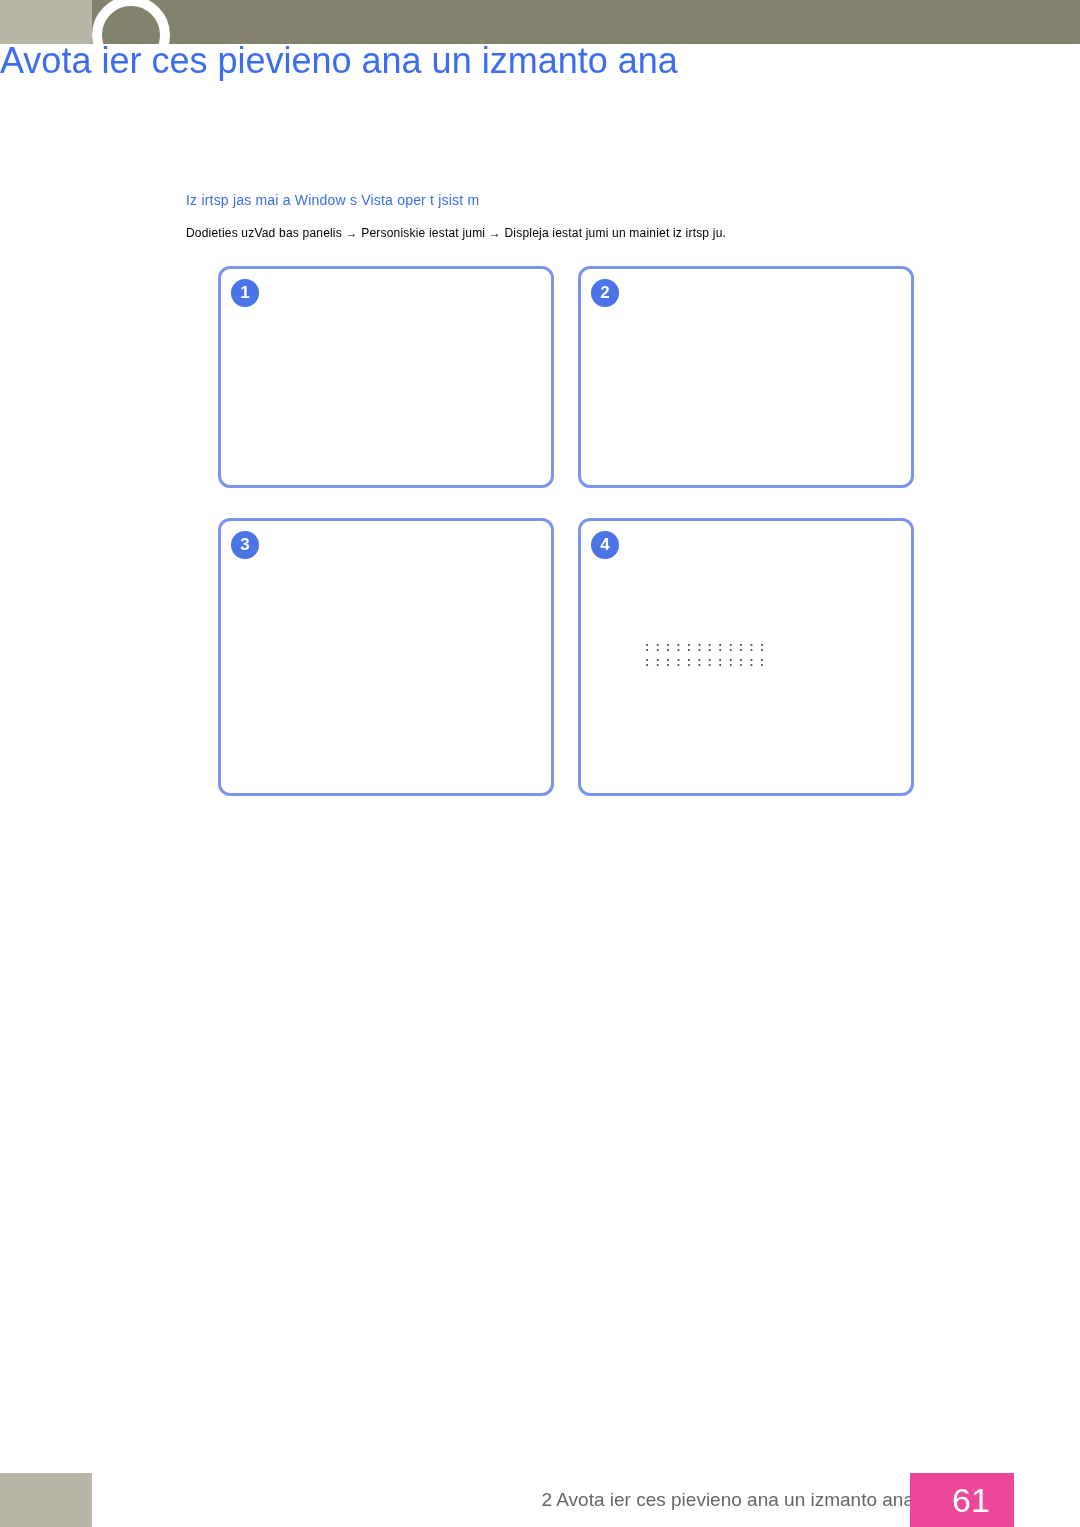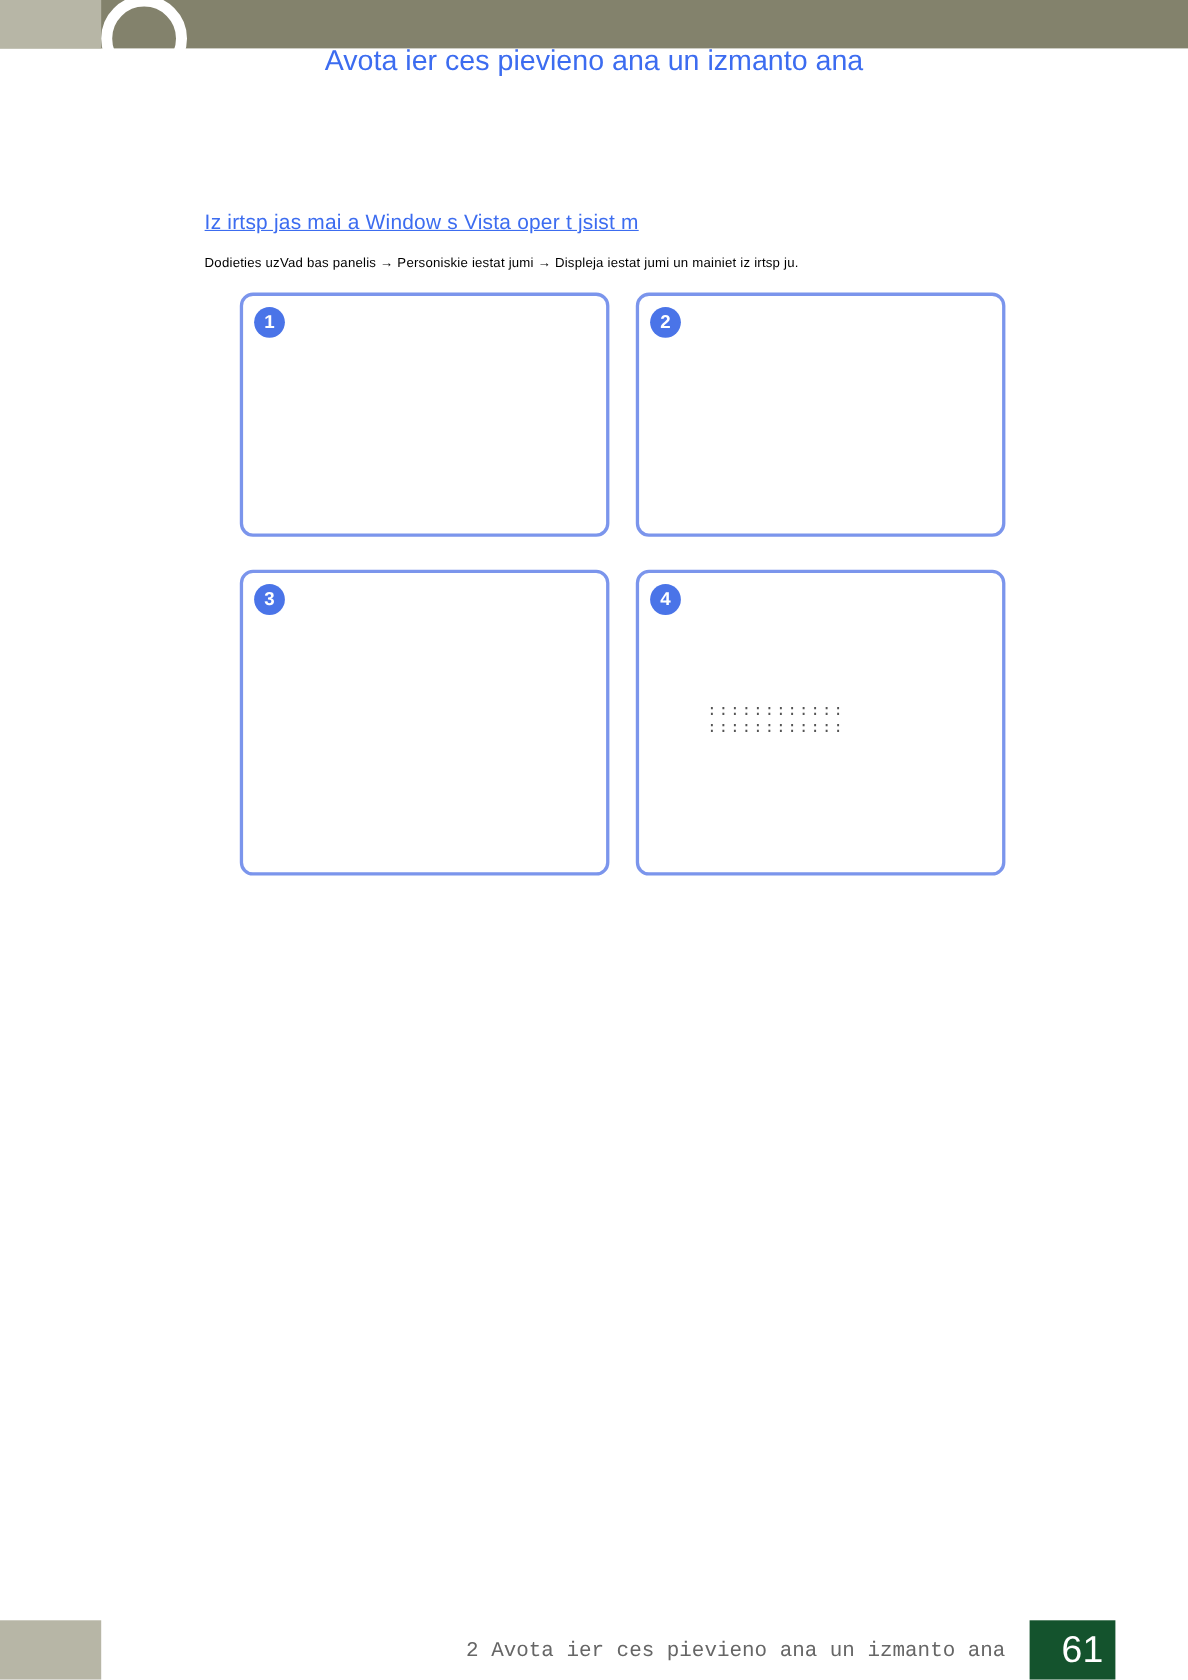"Avota ier ces pievieno ana" .page-title { font-size: 26px -> 36px; text-align: center -> left }
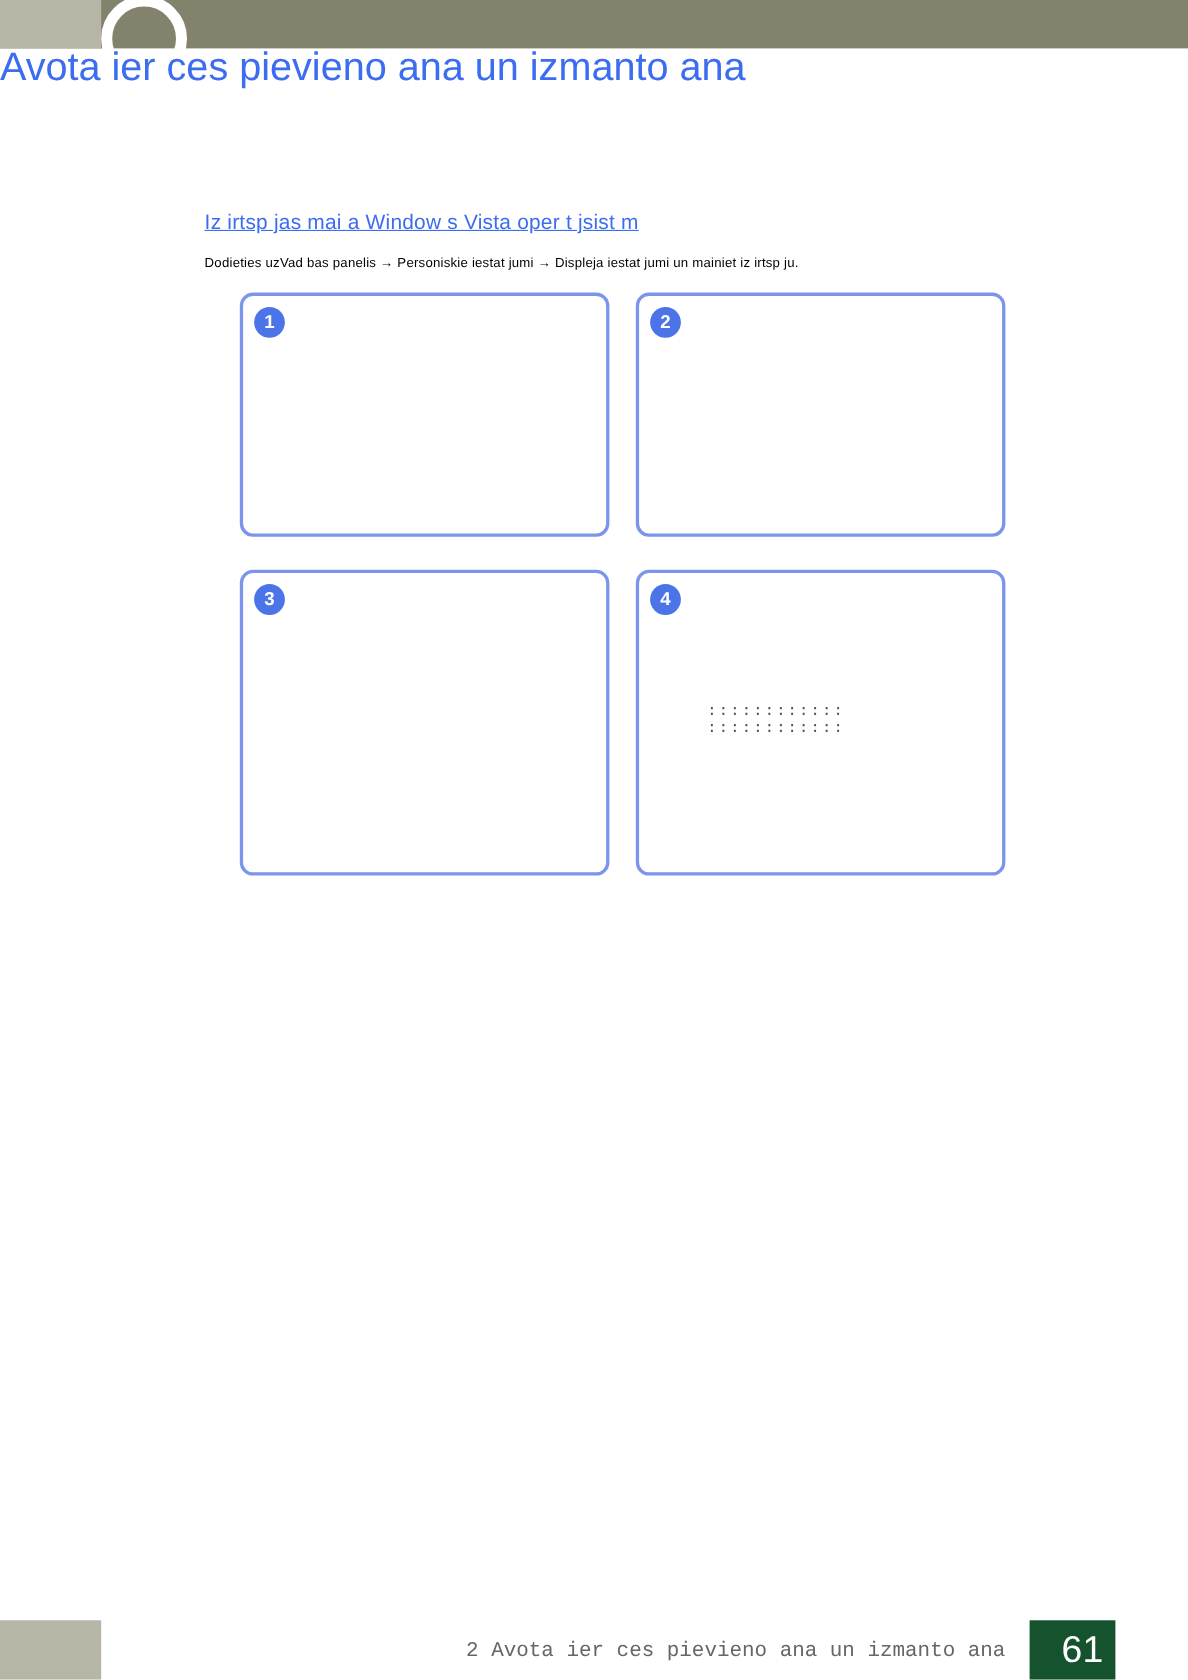"Iz irtsp jas mai a" .subheading { font-size: 19px -> 14px; text-decoration: underline -> none }
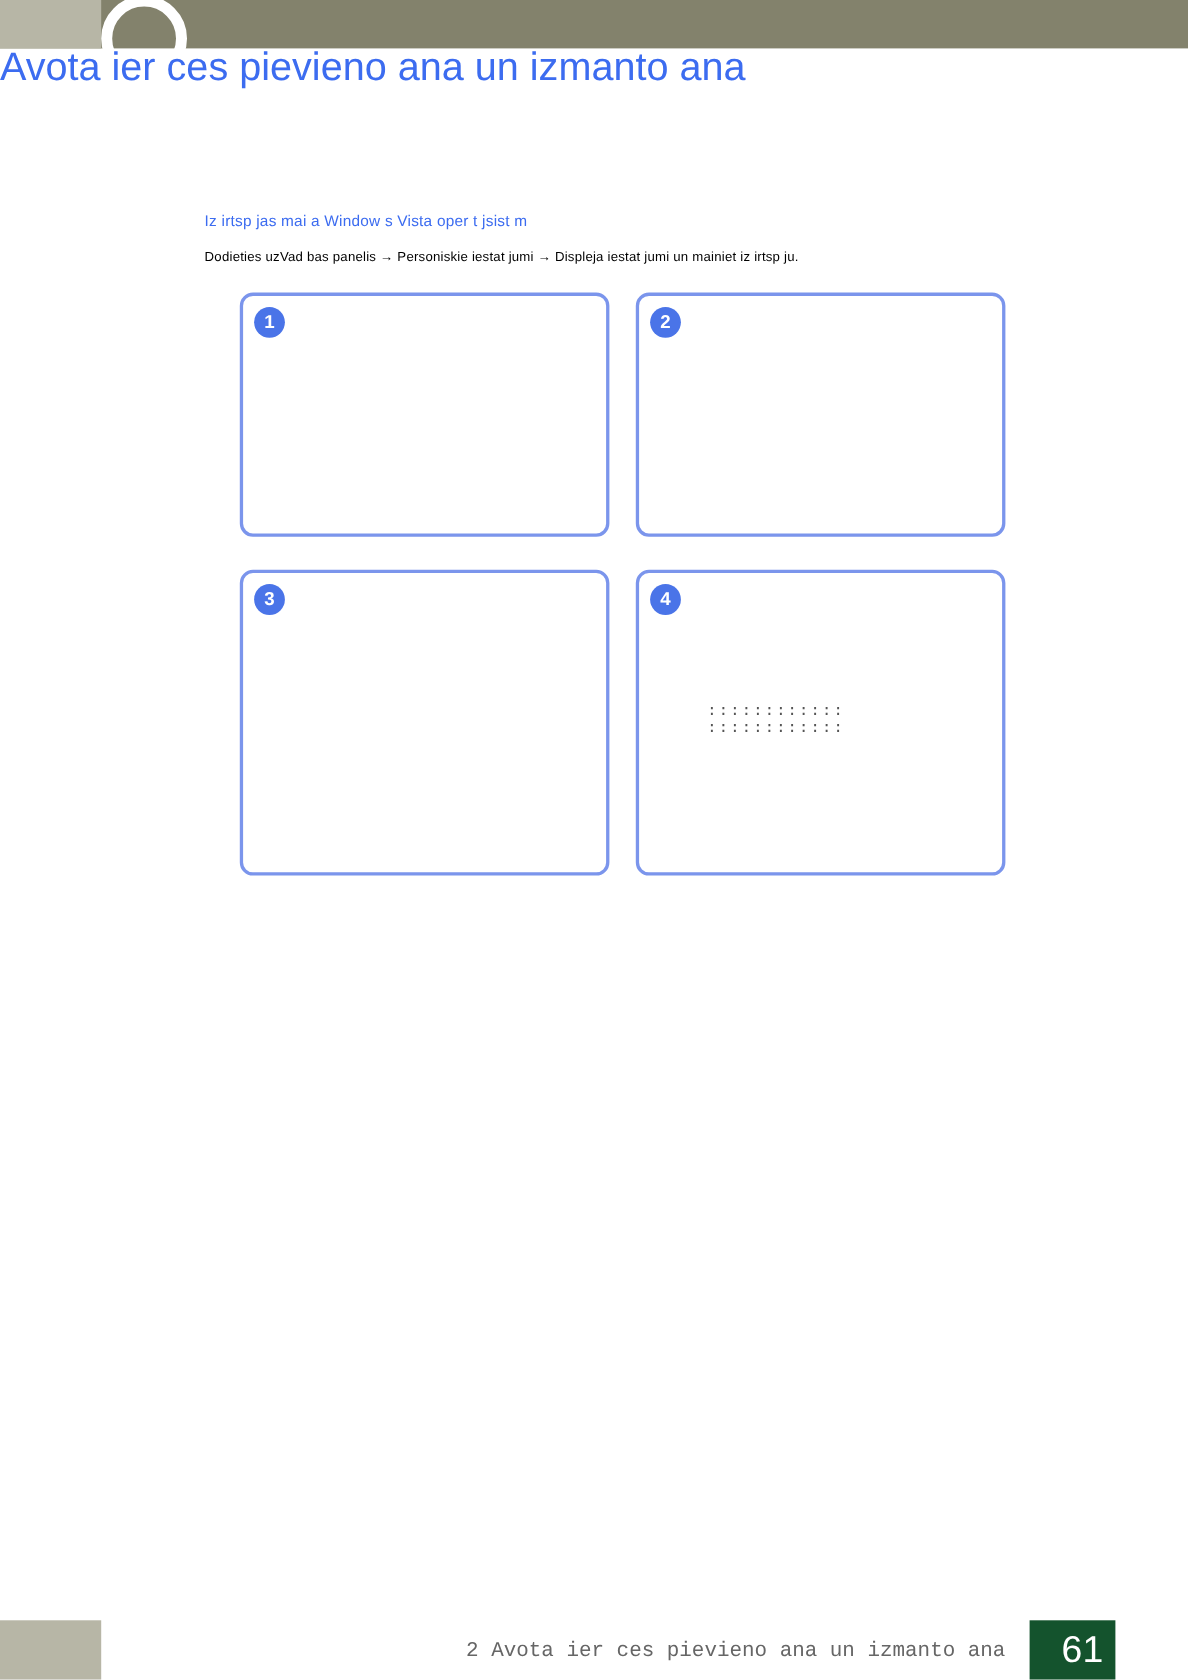"2 Avota ier ces pievieno" .footer-text { font-family: Liberation Mono, monospace -> none }
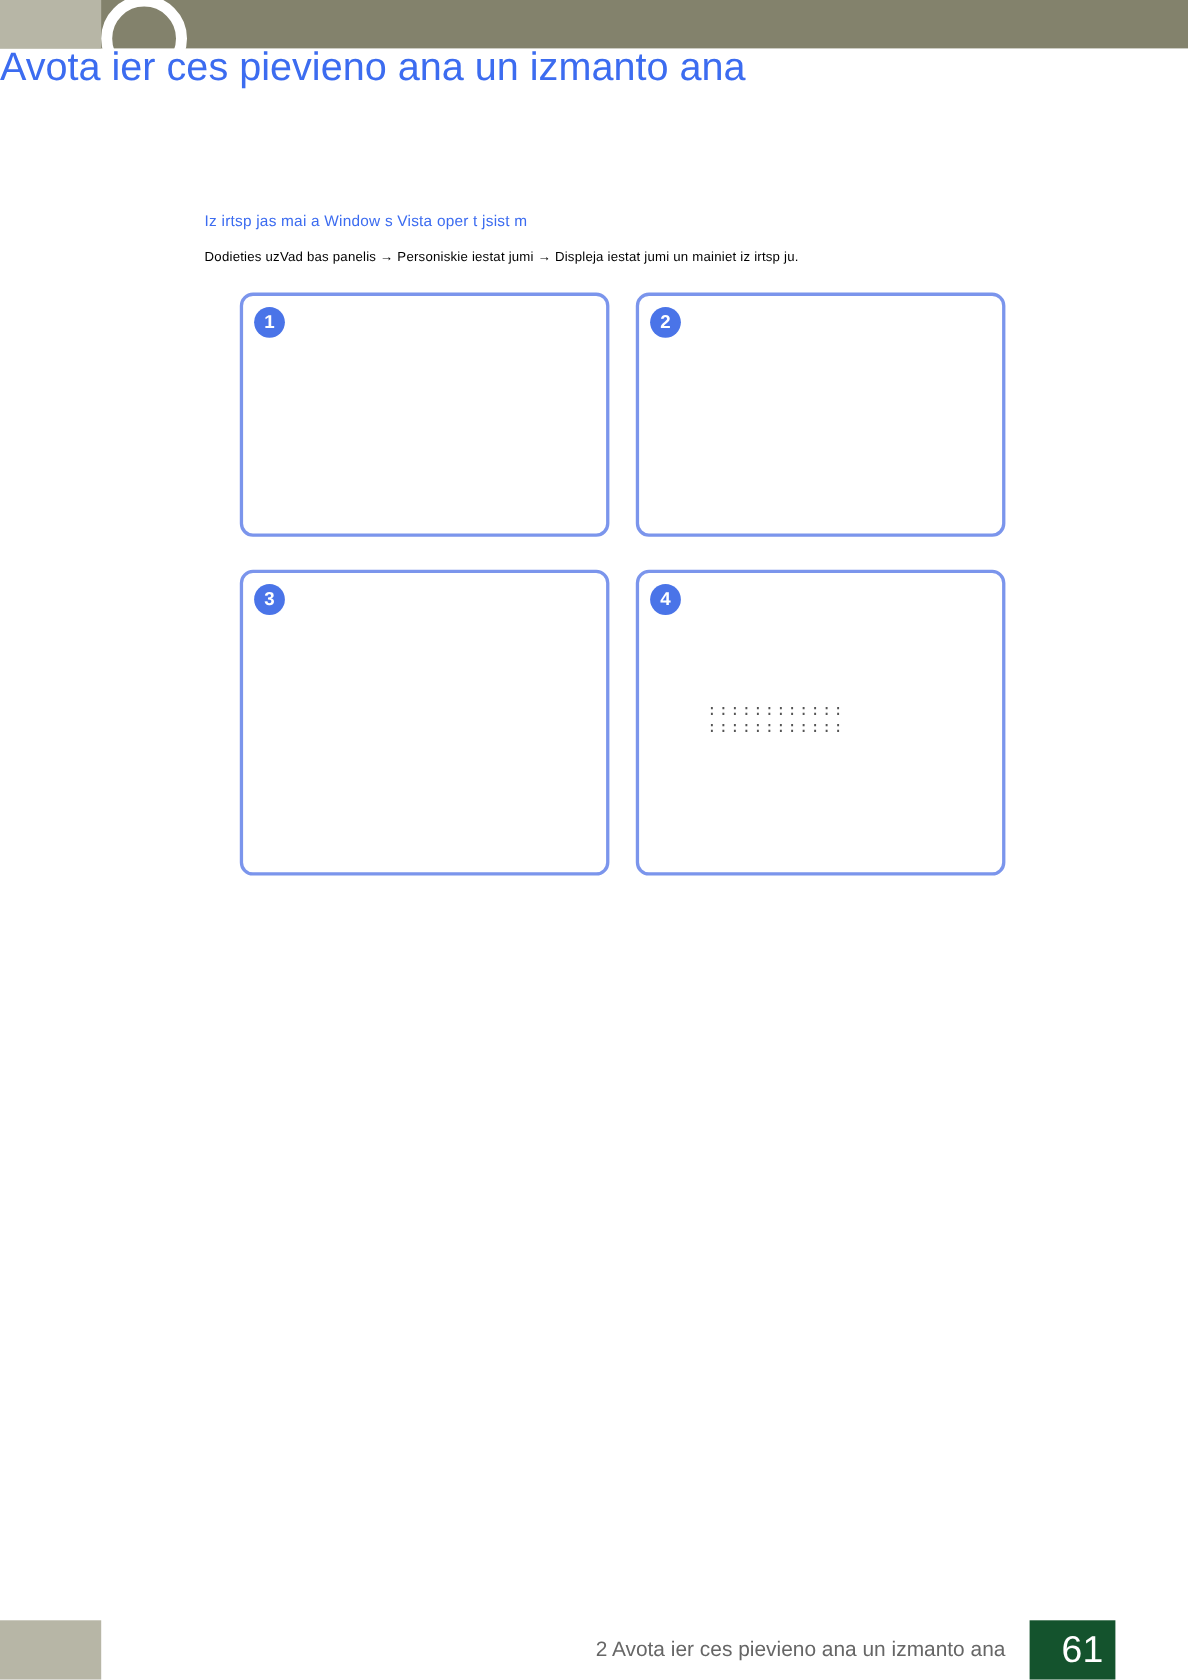"61" .footer-pg { background: #14532d -> #ec4899; width: 78px -> 104px }
